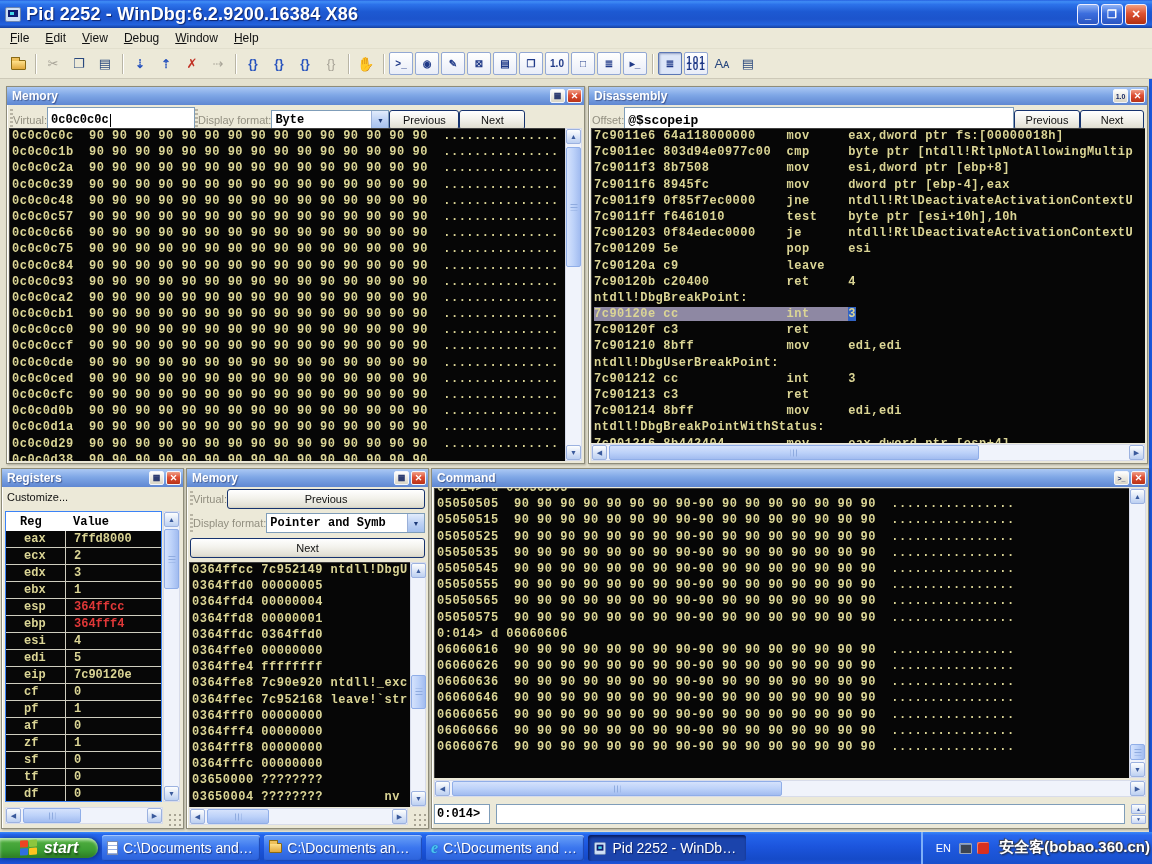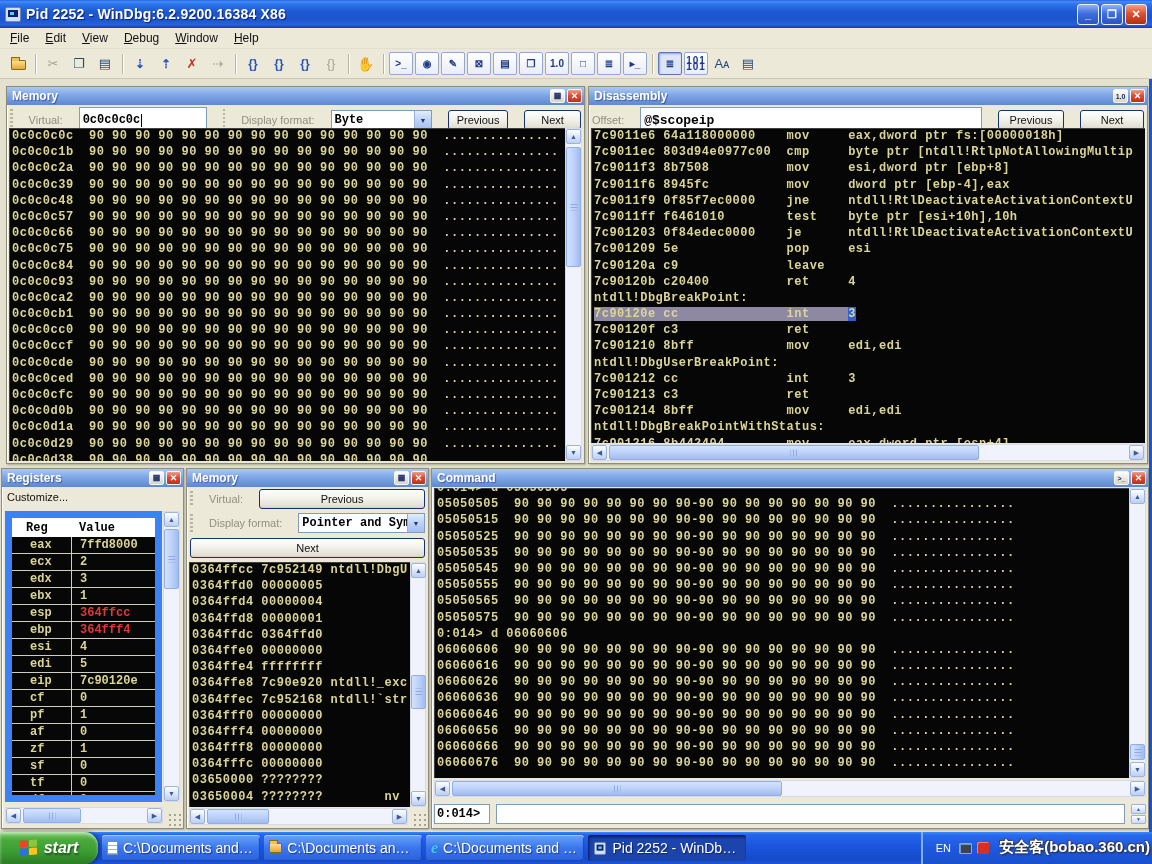"Pid 2252 - WinDbg:6.2.9200.16384 X86" .titletext { font-size: 14px -> 18px }
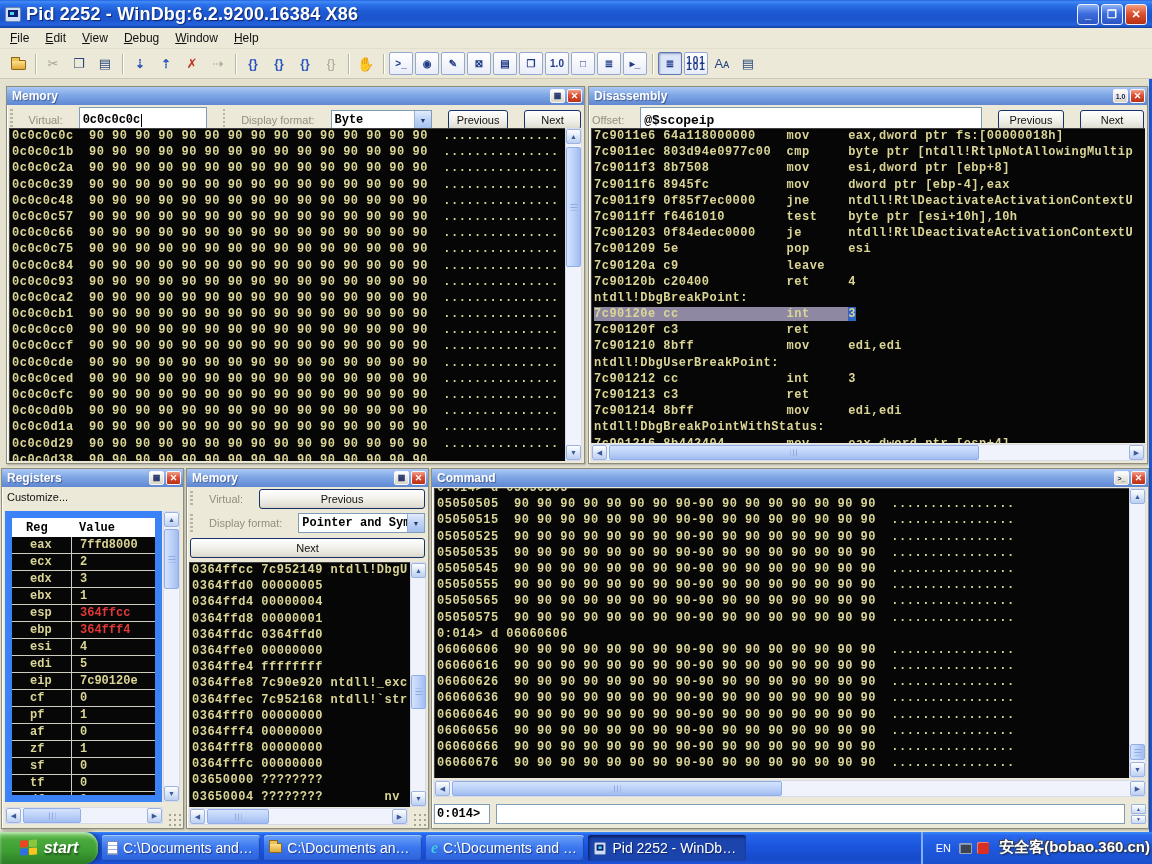"Virtual:" .wctrl { gap: 16px -> 0 }
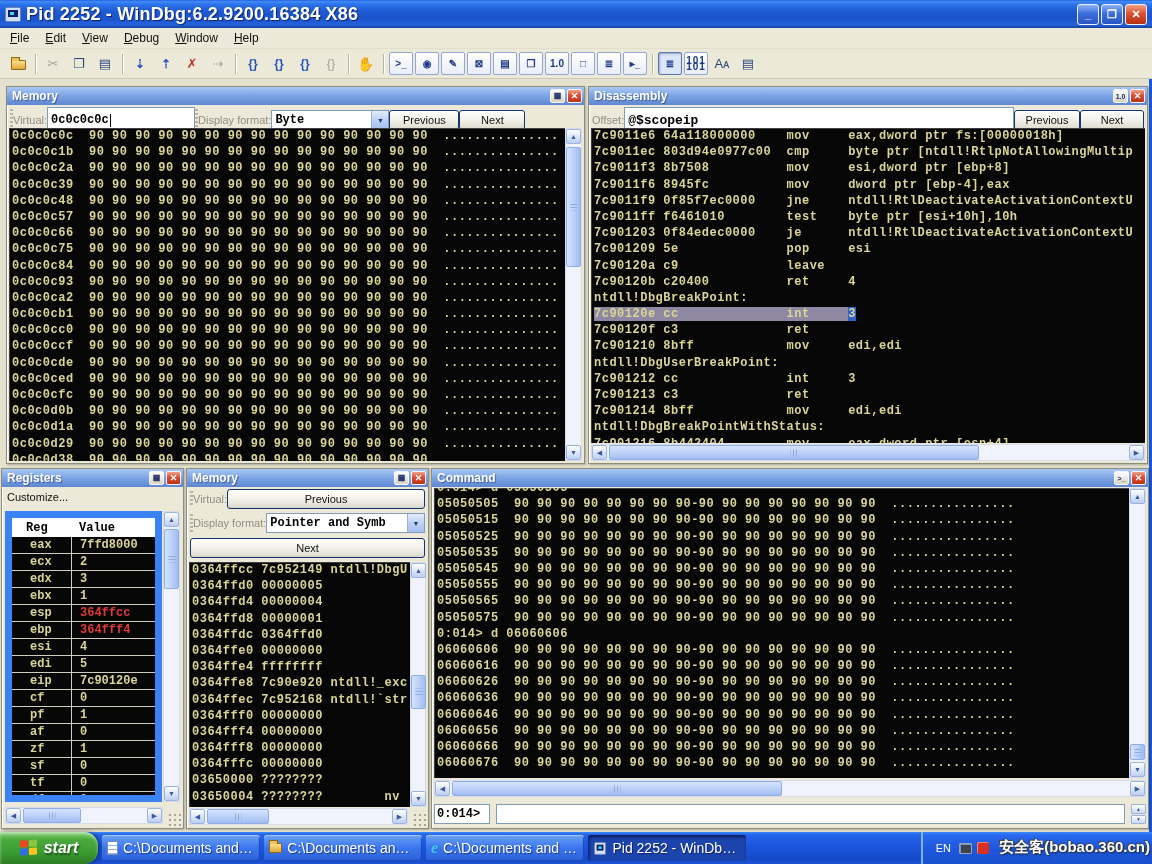"Reg" .regtable { border: 7px solid #3b82f6 -> 1px solid #3b82f6 }
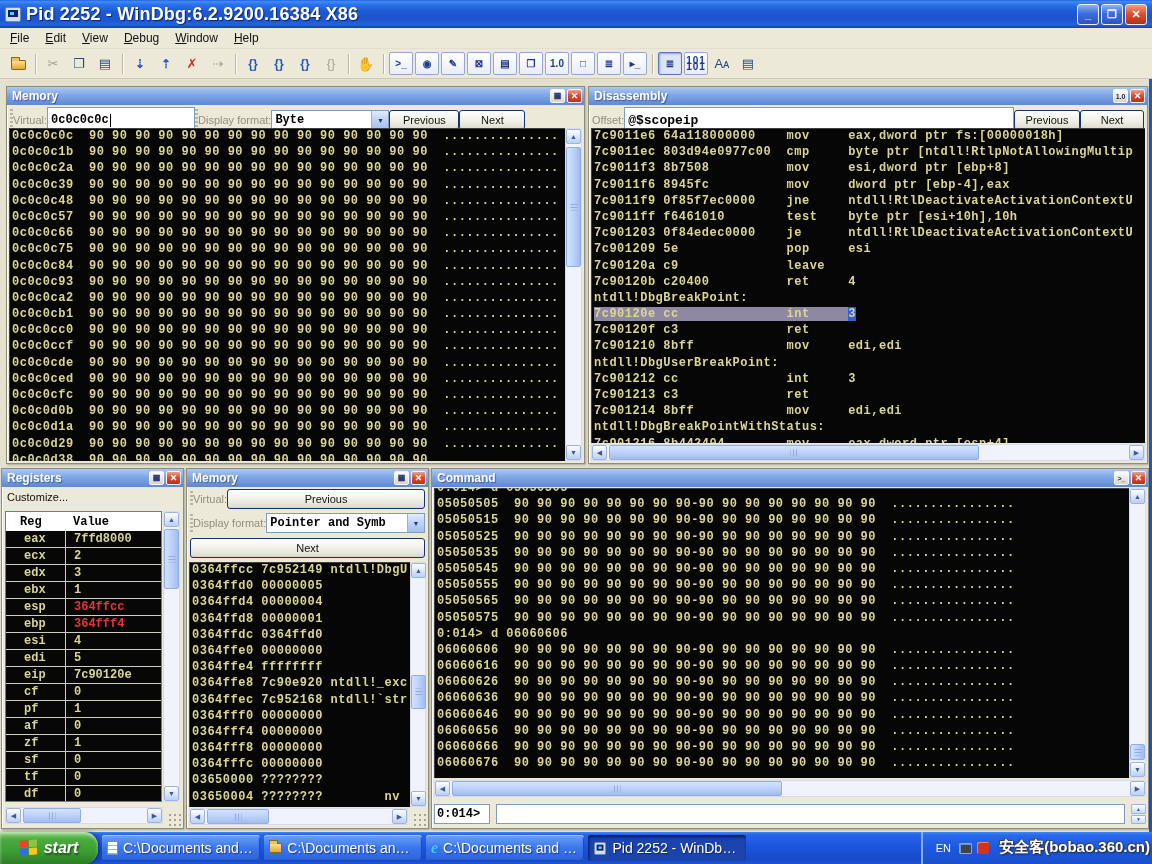"06060606 90 90 90 90" div.mrow { html: <div>06060606 90 90 90 90 90 90 90 90-90 90 90 90 90 90 90 90 ................</div> -> none }
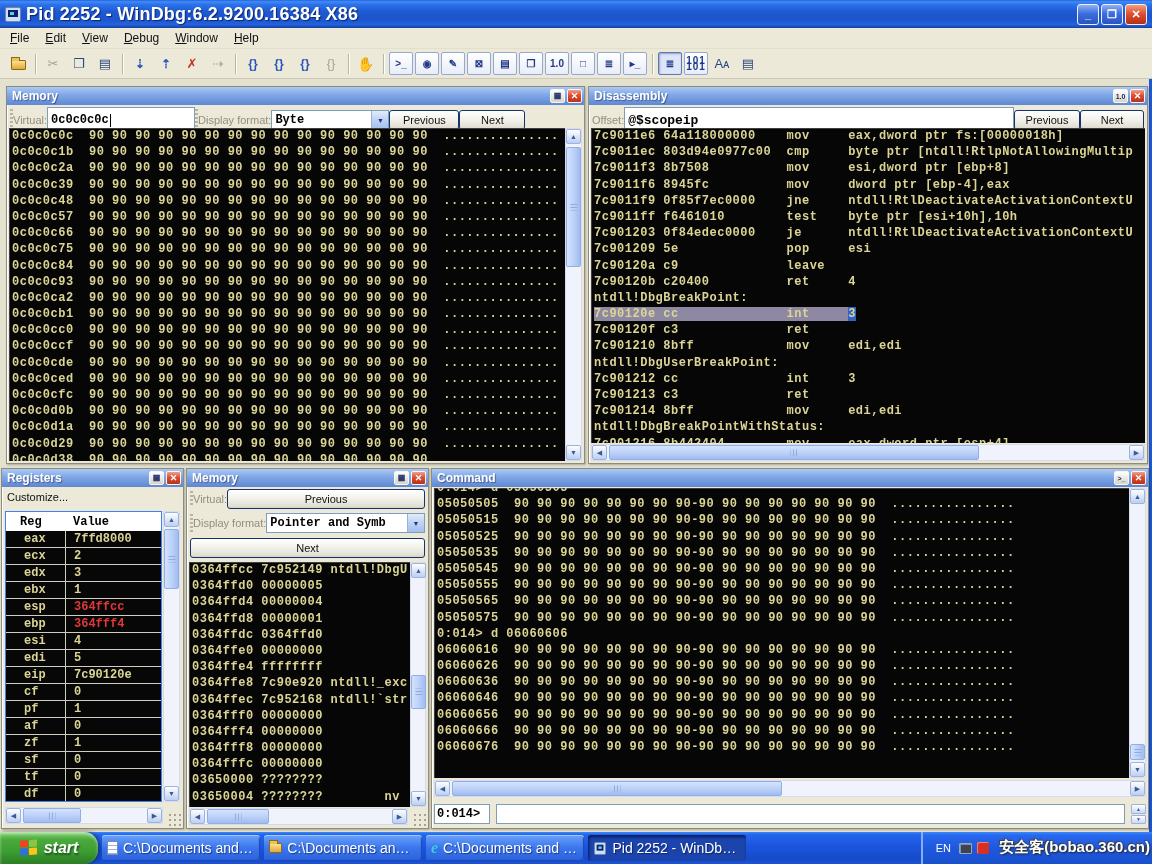"0364ffec 7c952168 ntdll!`str" div.mrow { text: ntdll -> leave }
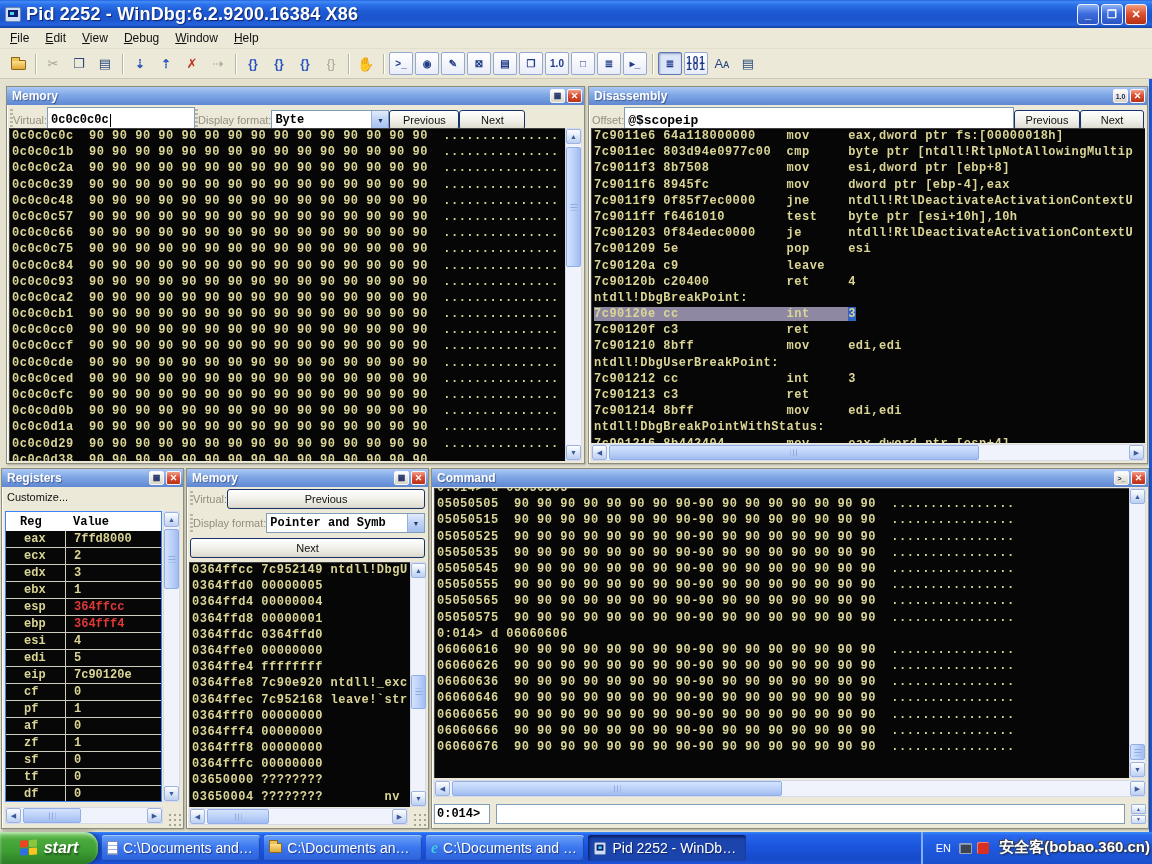"start" .startbtn { height: 32px -> 20px }
